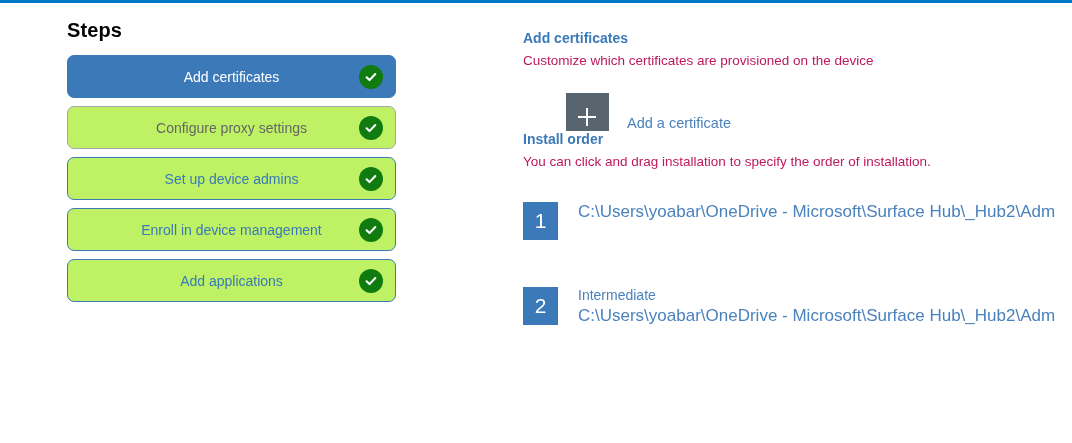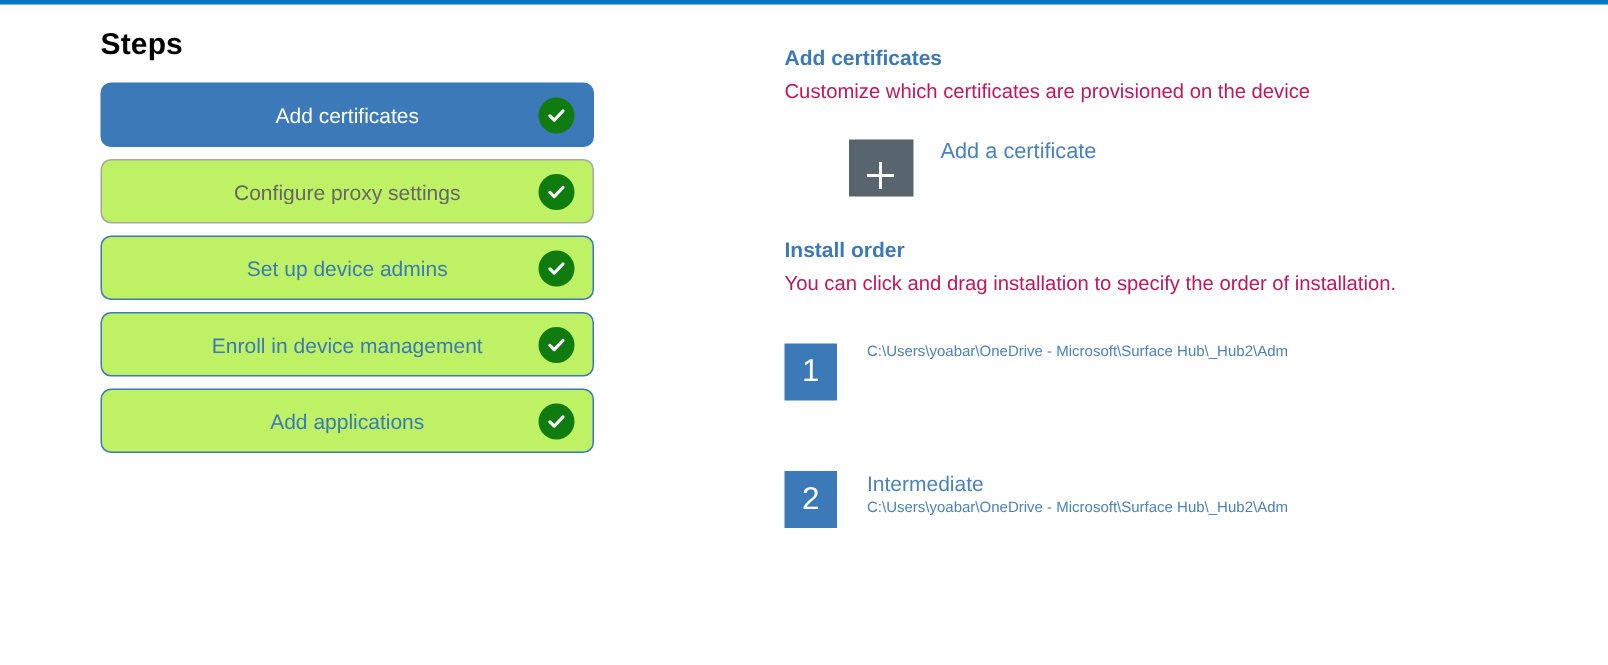"Add a certificate" #add-certificate-row { align-items: flex-start -> flex-end }
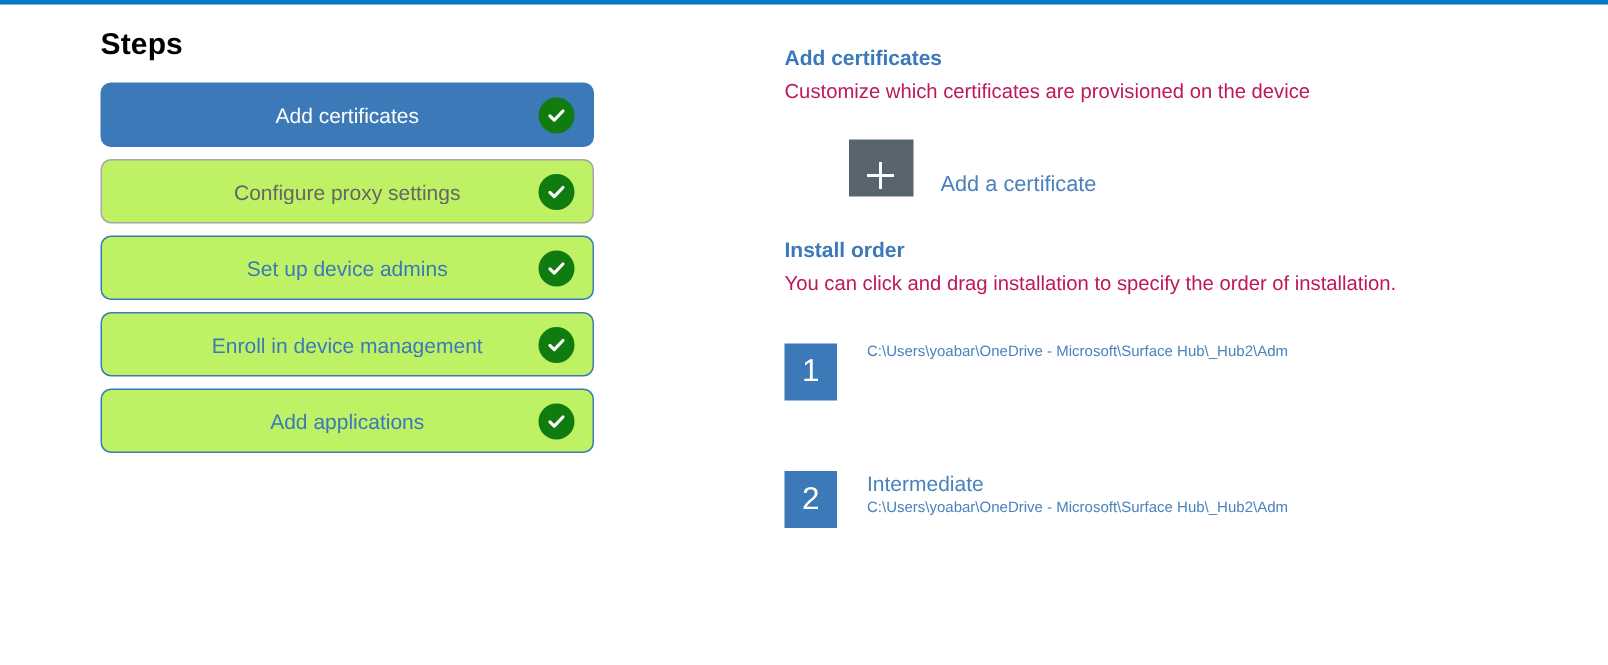"Install order" #install-order-block { margin-top: 27px -> none }
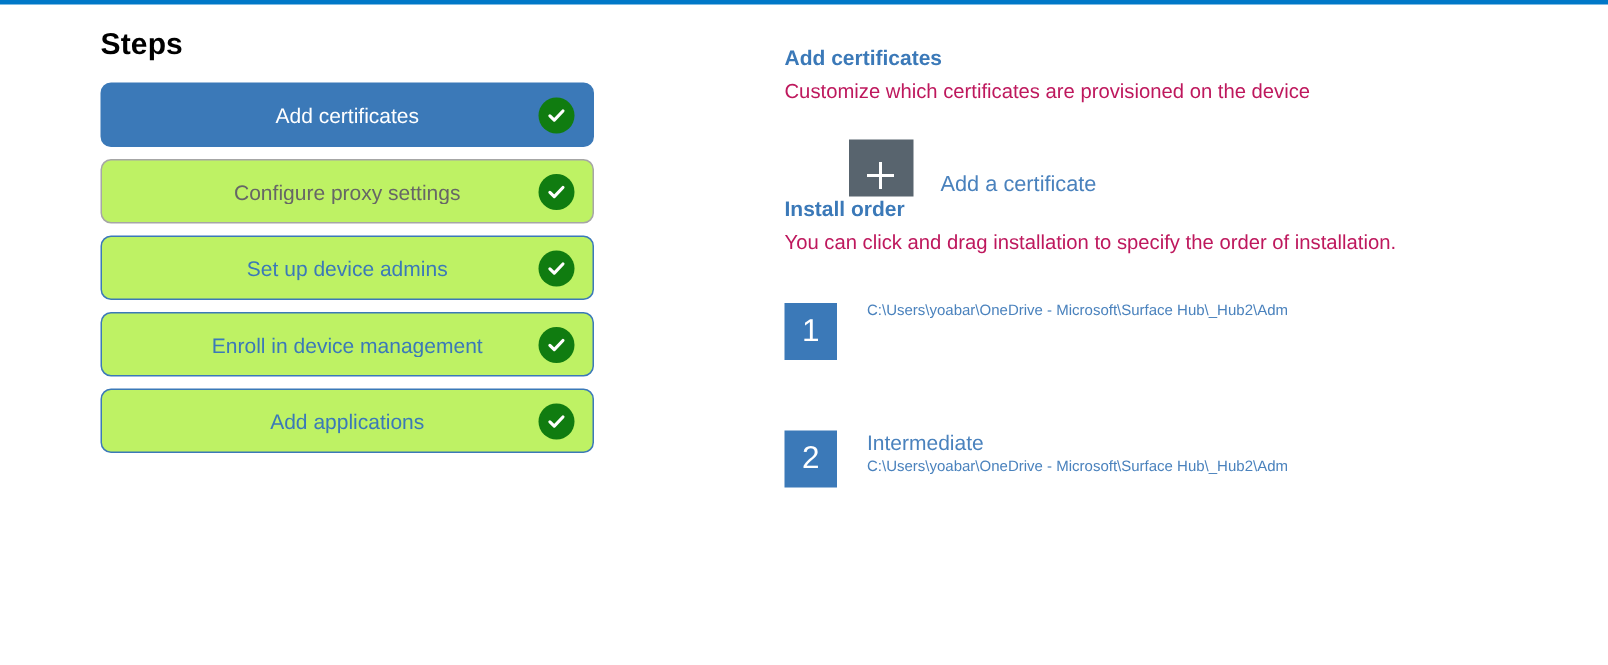"C:\Users\yoabar\OneDrive -" .install-path { font-size: 10px -> 17px }
